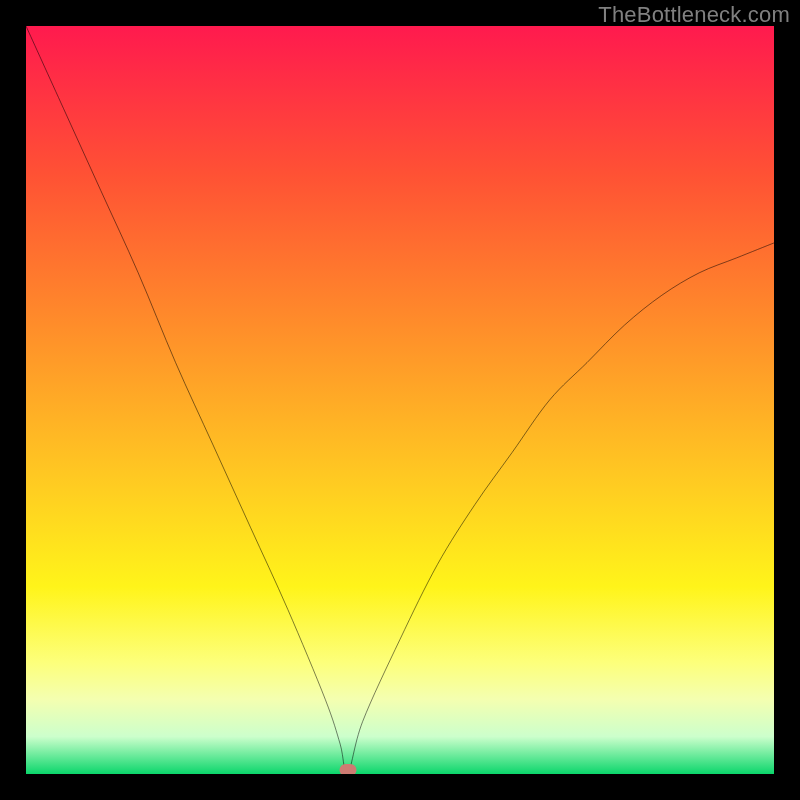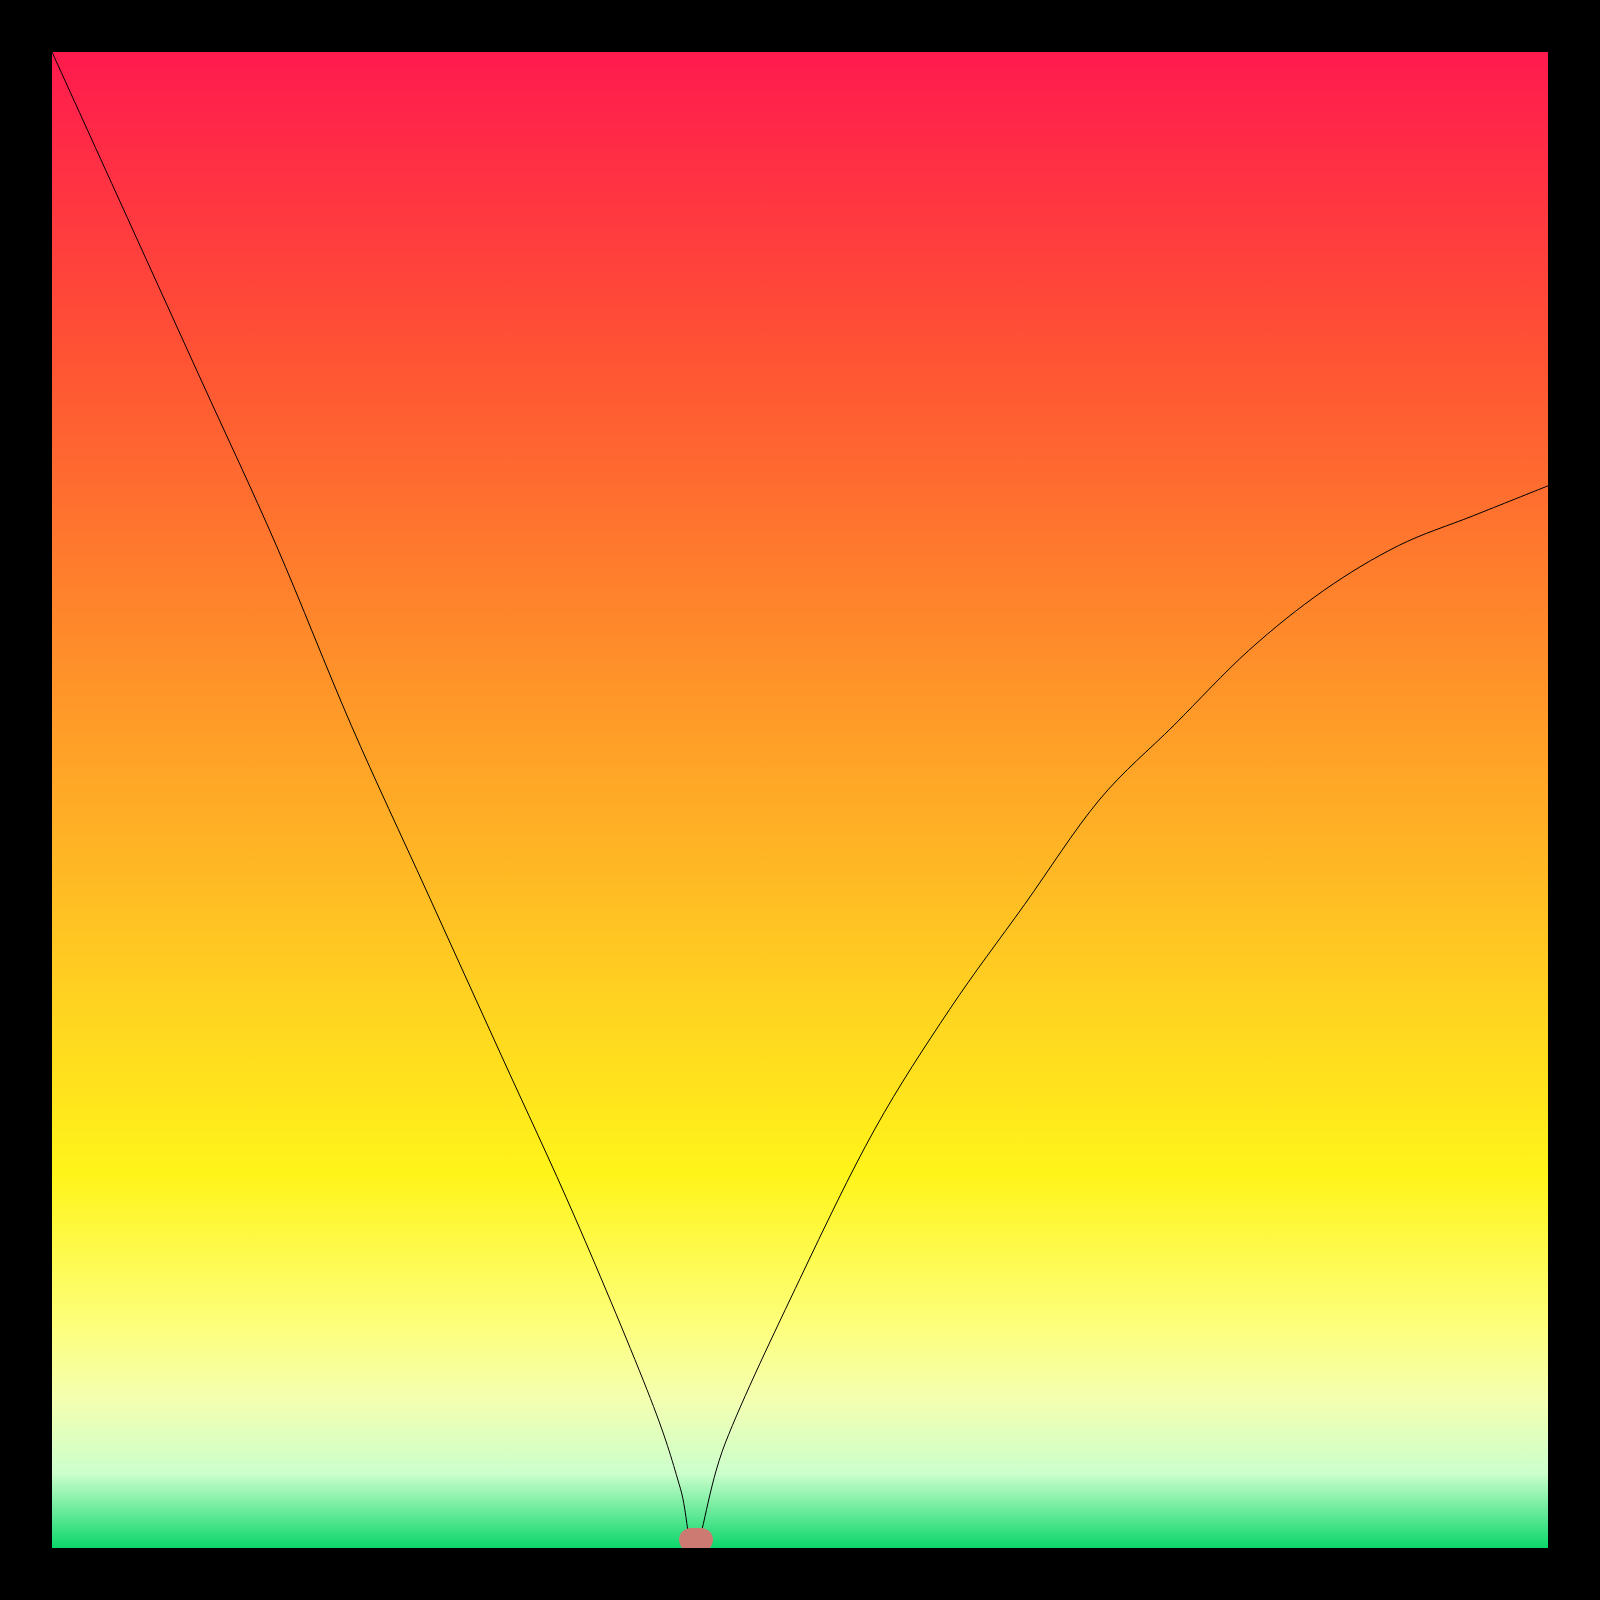"TheBottleneck.com" div.watermark { html: none -> <div>TheBottleneck.com</div> }
